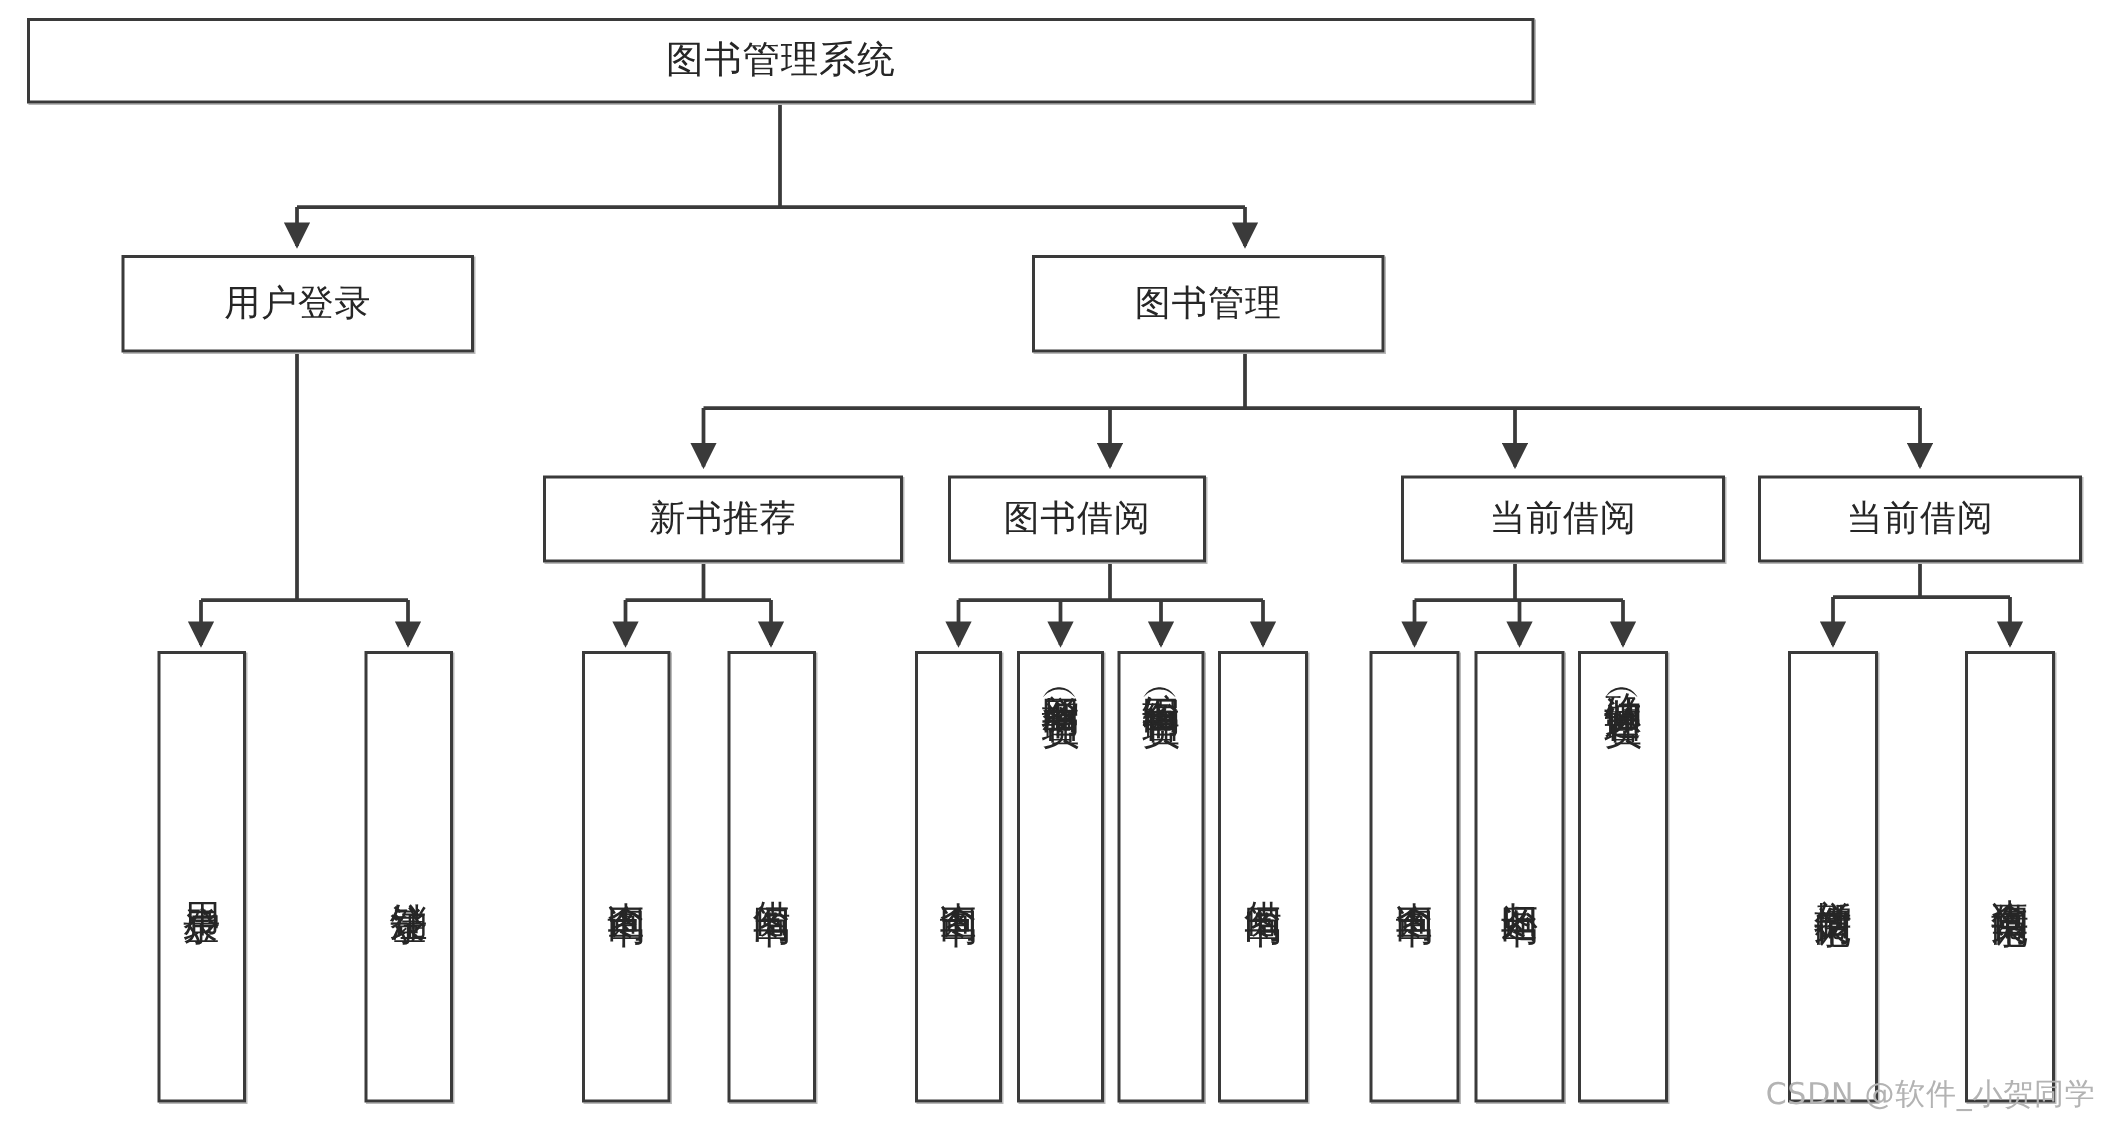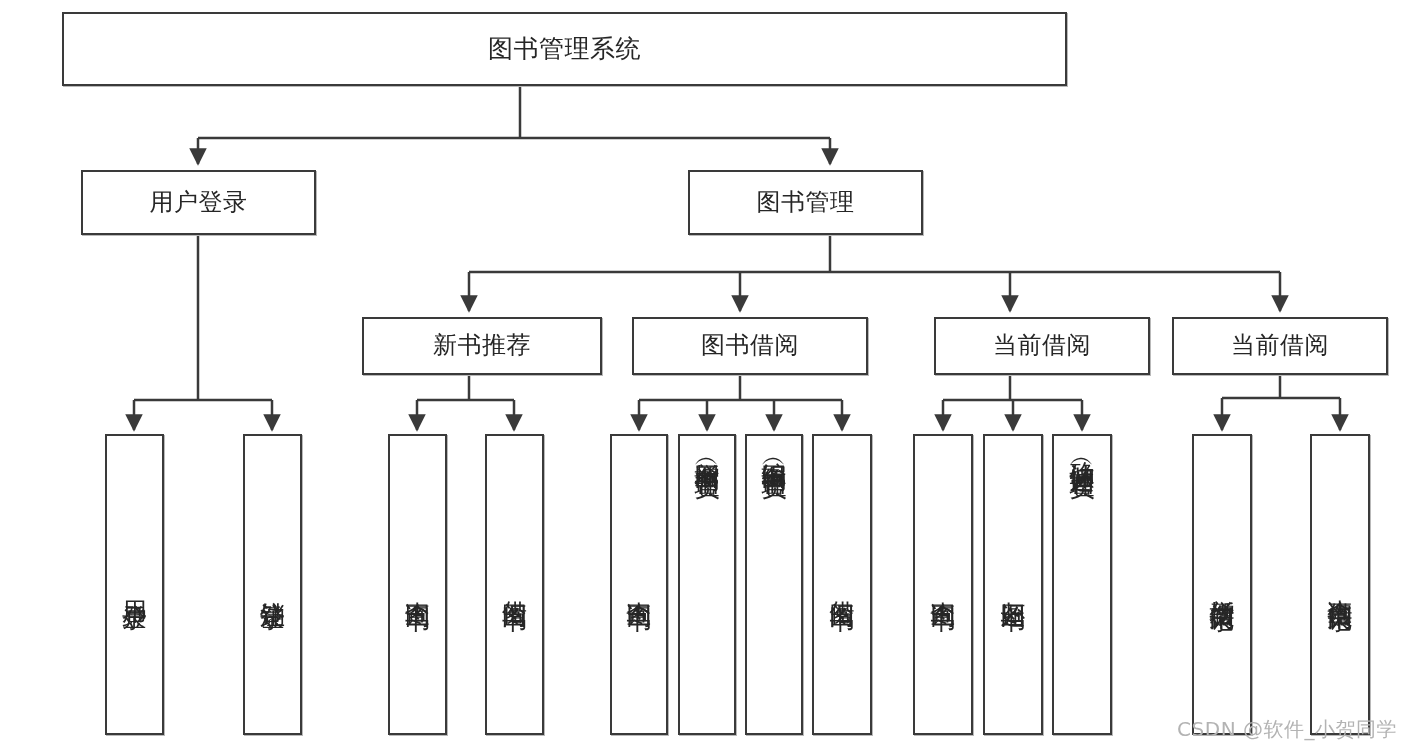"图书管理系统" div.node { height: 74px -> 57px; margin-left: 44px -> none }
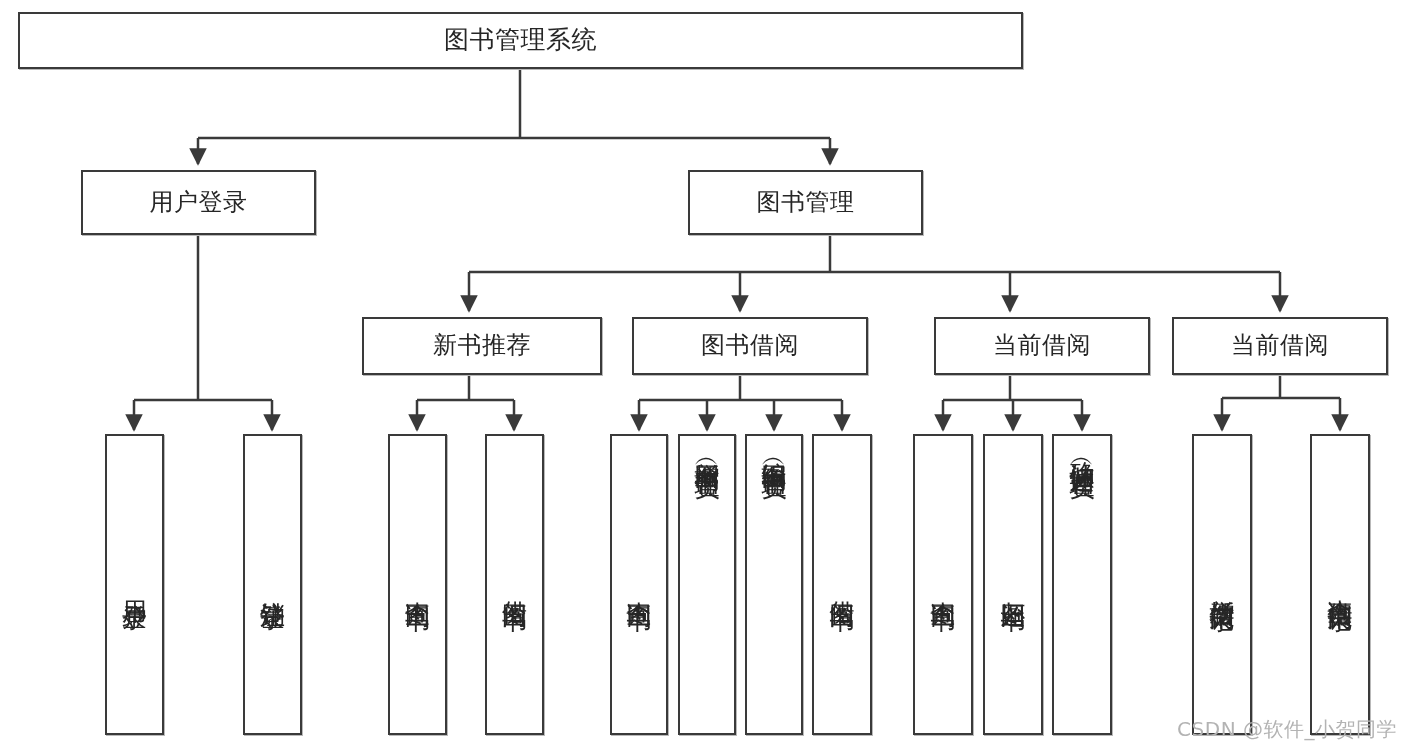"图书借阅" div.node { width: 236px -> 172px }
